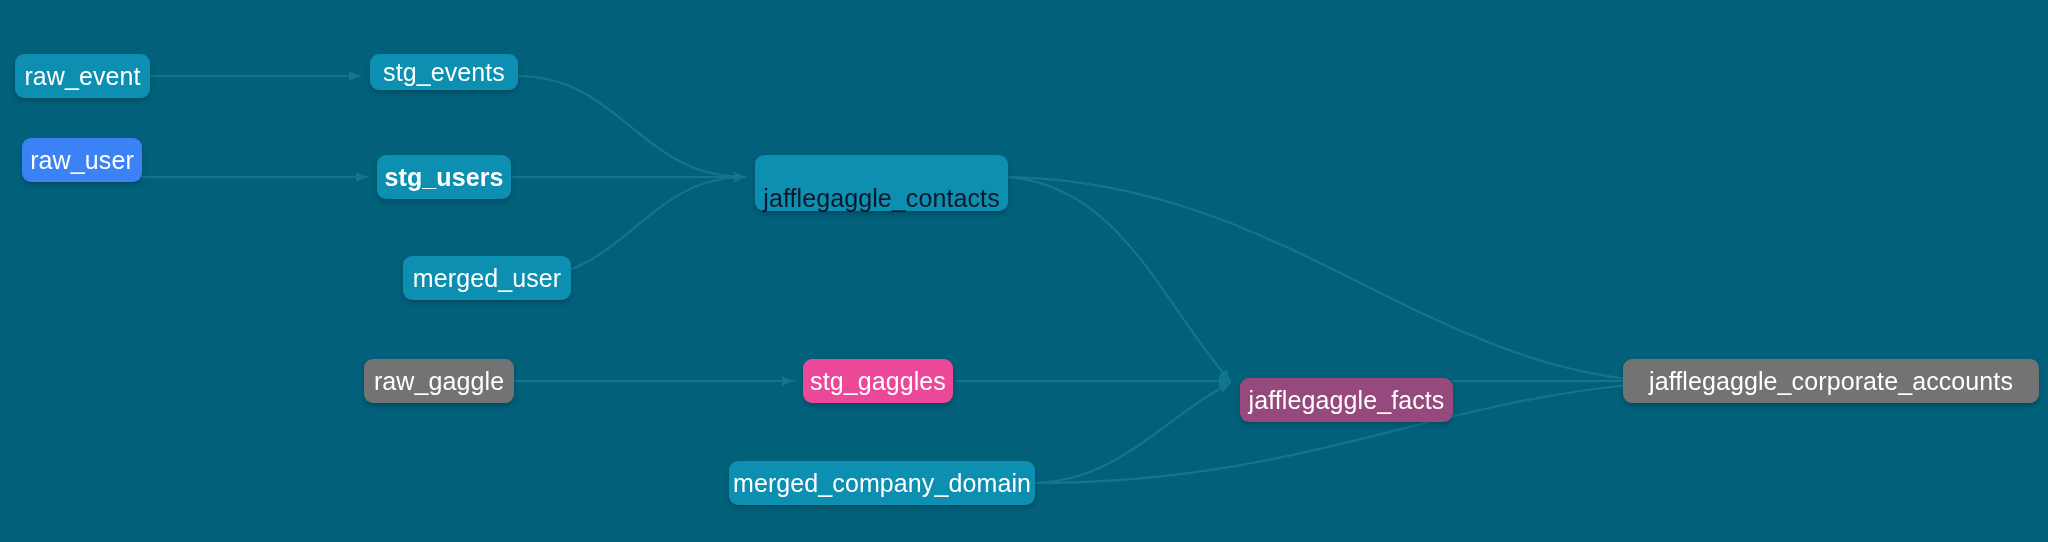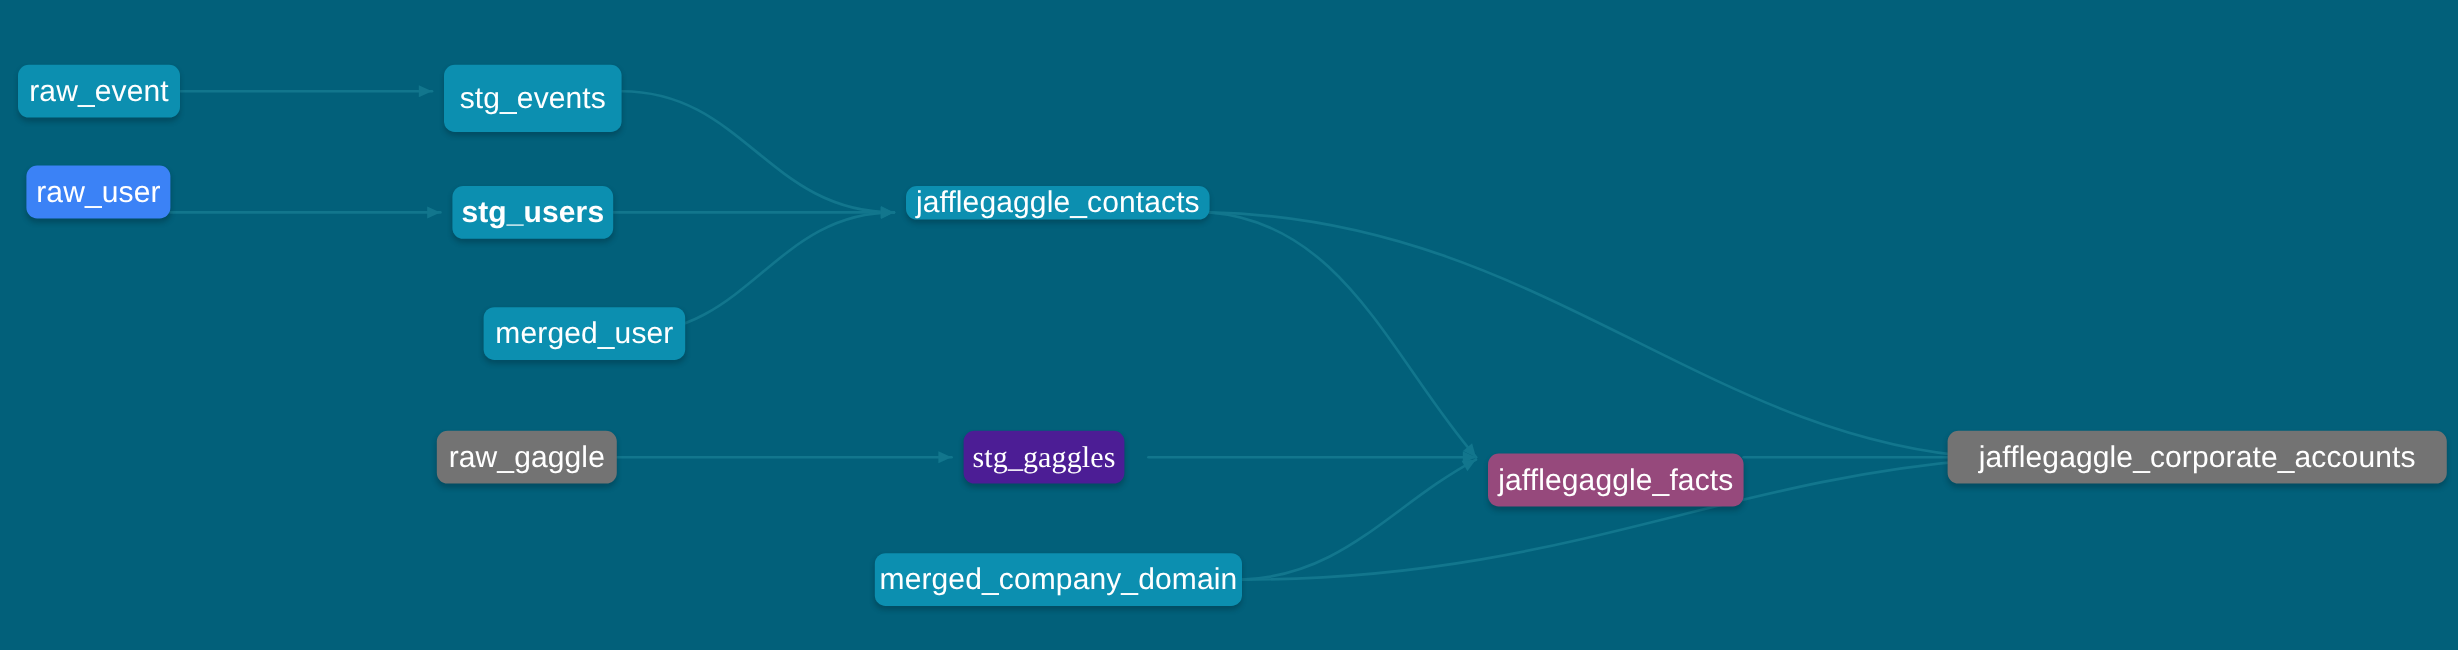"stg_events" div.node { height: 56px -> 36px }
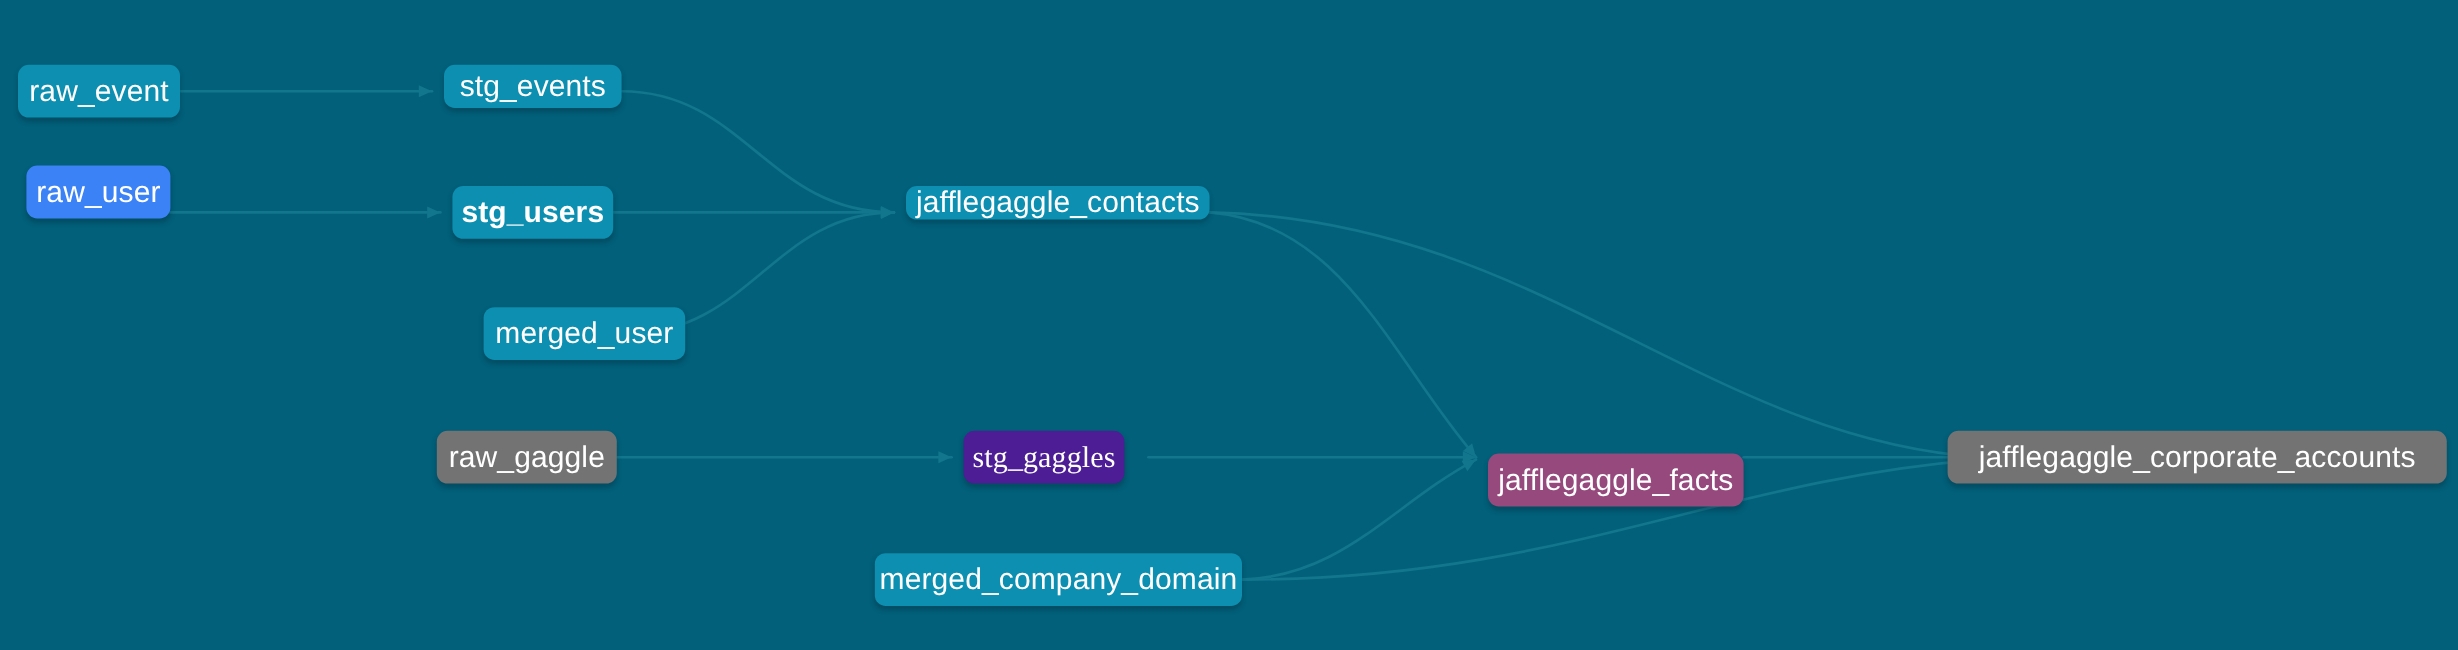"jafflegaggle_contacts" div.node { align-items: none -> flex-end; color: #ffffff -> #0f172a; height: 28px -> 56px }
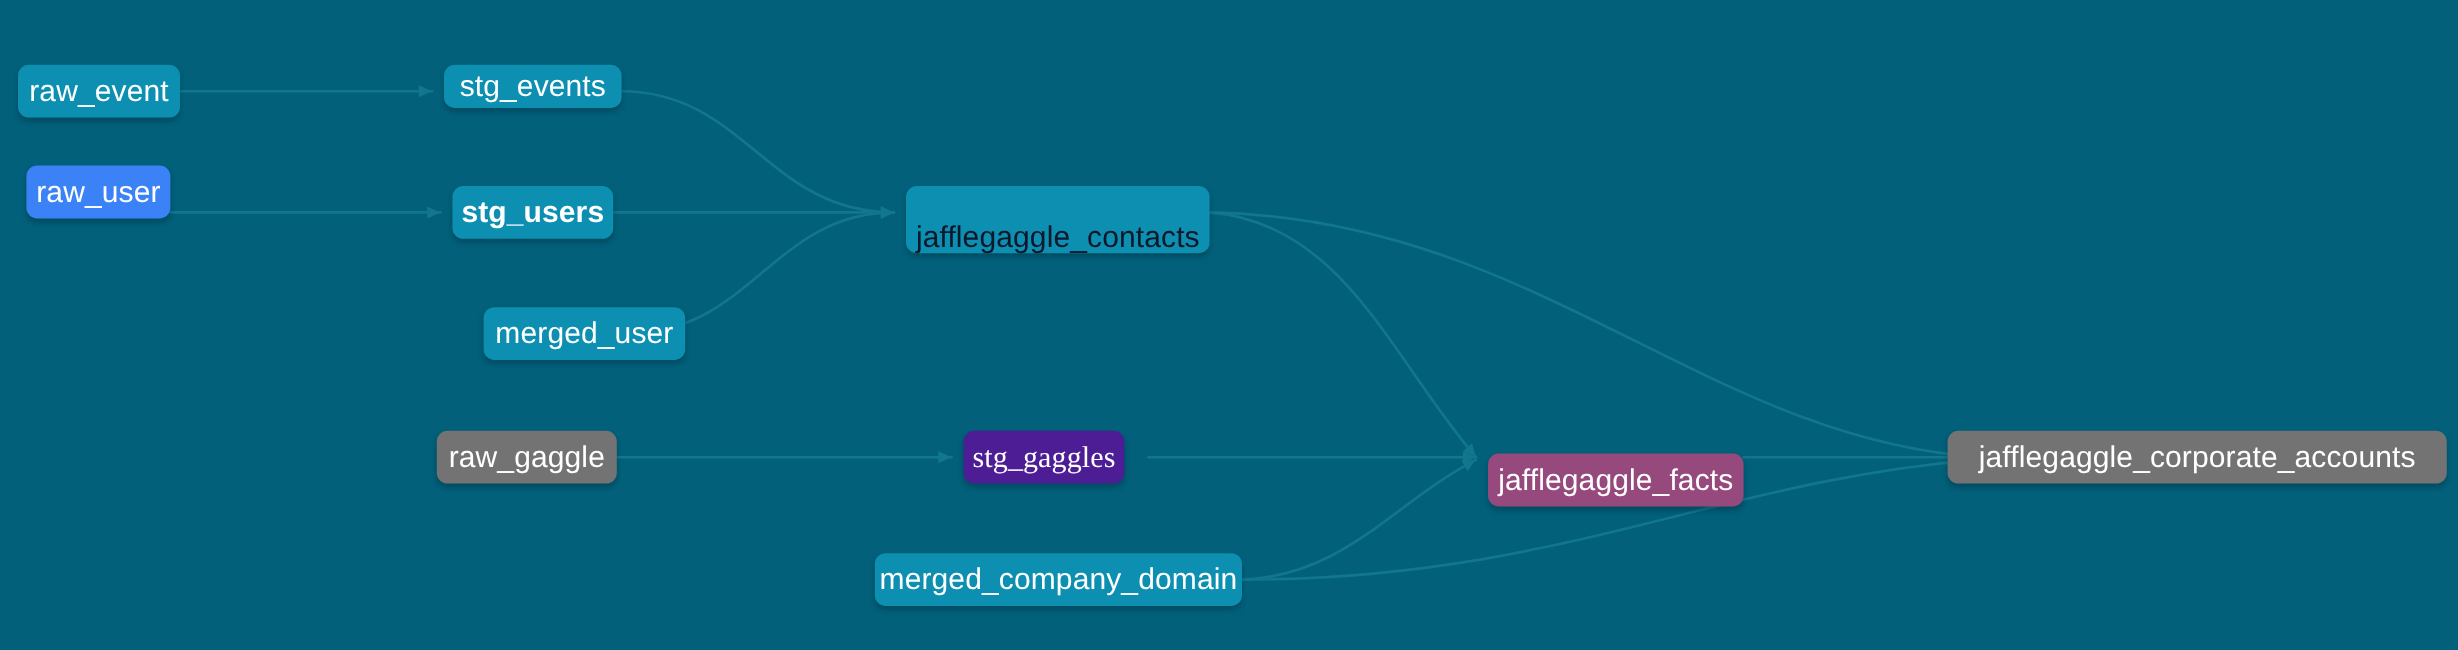"stg_gaggles" div.node { background: #4c1d95 -> #ec4899; font-family: Liberation Serif, serif -> none; width: 134px -> 150px }
